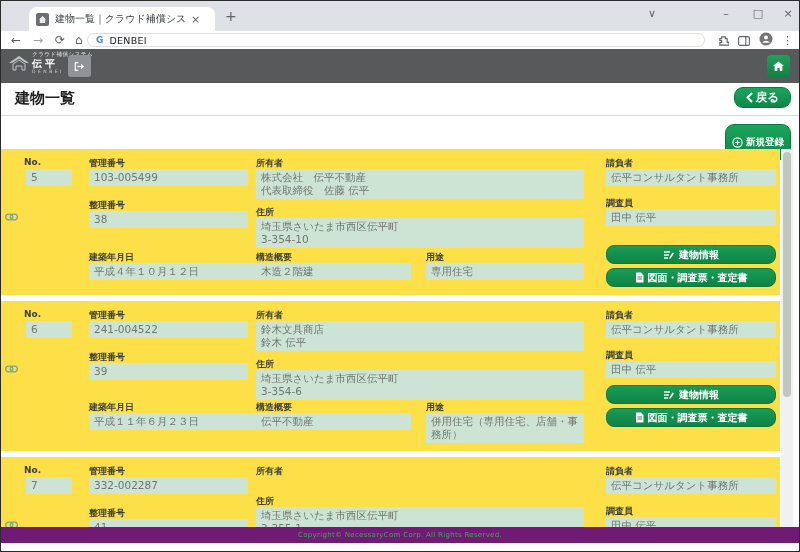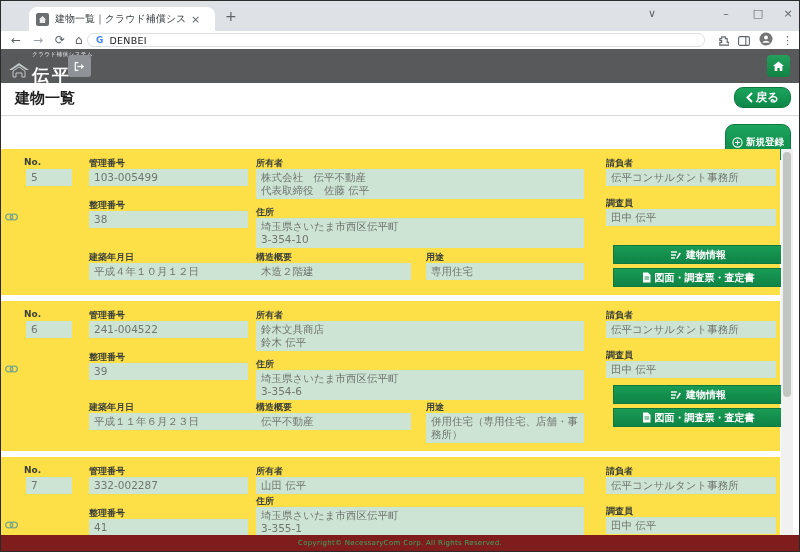"伝平" .logo-main { font-size: 17px -> 10px; margin-top: 9px -> 1px }
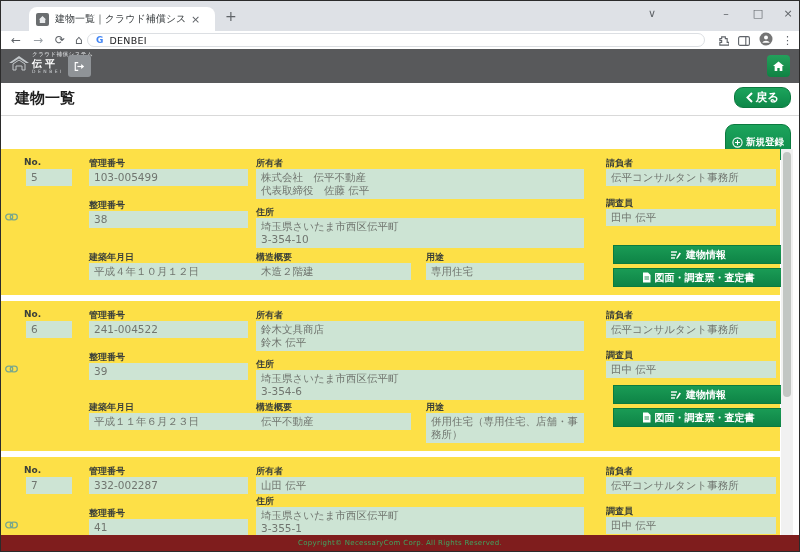"建物情報" .gbtn { border-radius: 0 -> 8px; margin-left: 7px -> none }
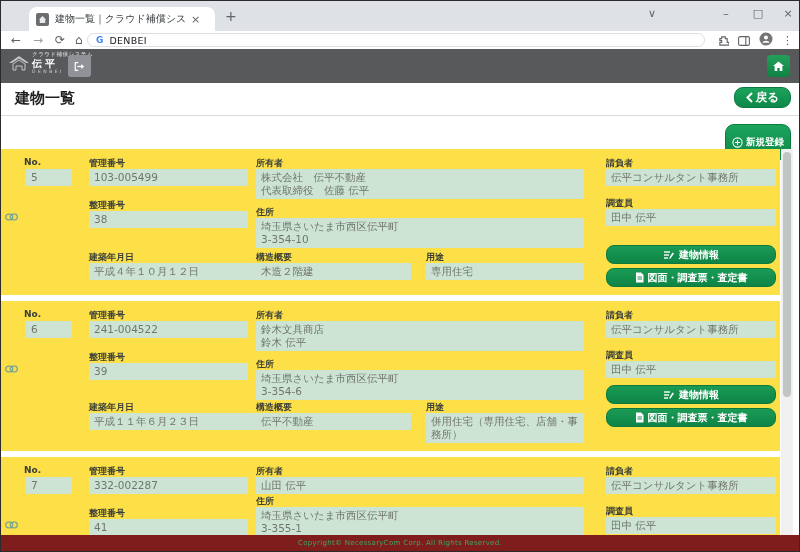"山田 伝平" div.fld { html: <div>山田 伝平</div> -> none }
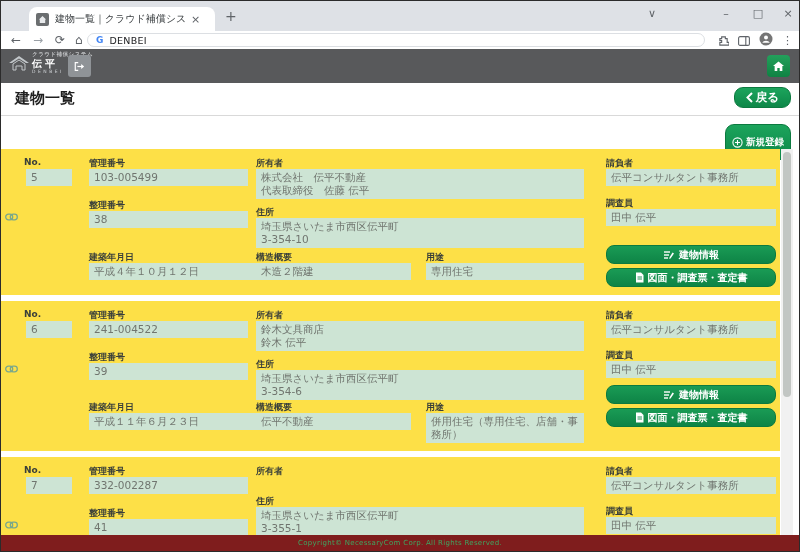"Copyright© NecessaryCom Corp. All Rights" .footer { background: #7f1d1d -> #701a75; bottom: 0 -> 8px }
